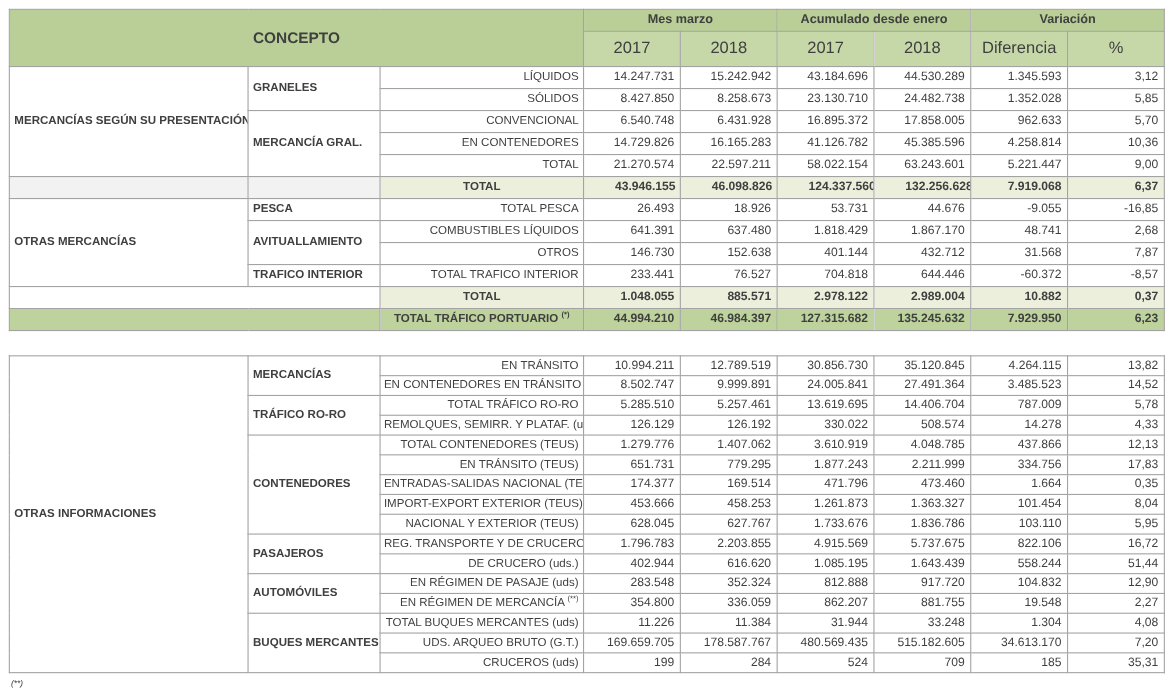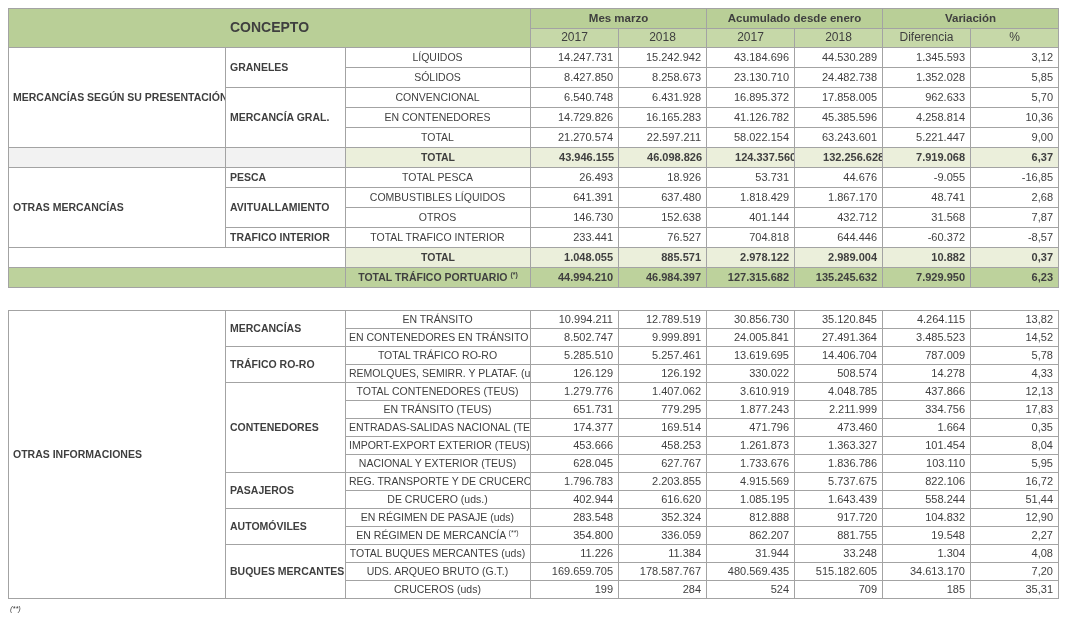"2017" th.shead { font-size: 12px -> 15px; height: 19px -> 32px }
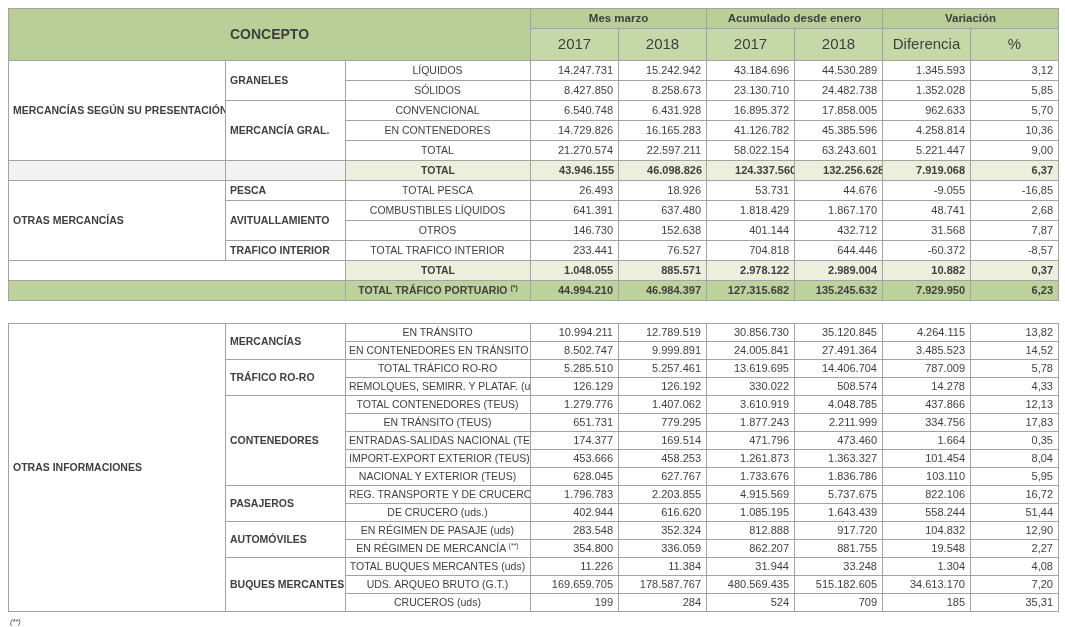"LÍQUIDOS" td.rowlabel { text-align: center -> right }
